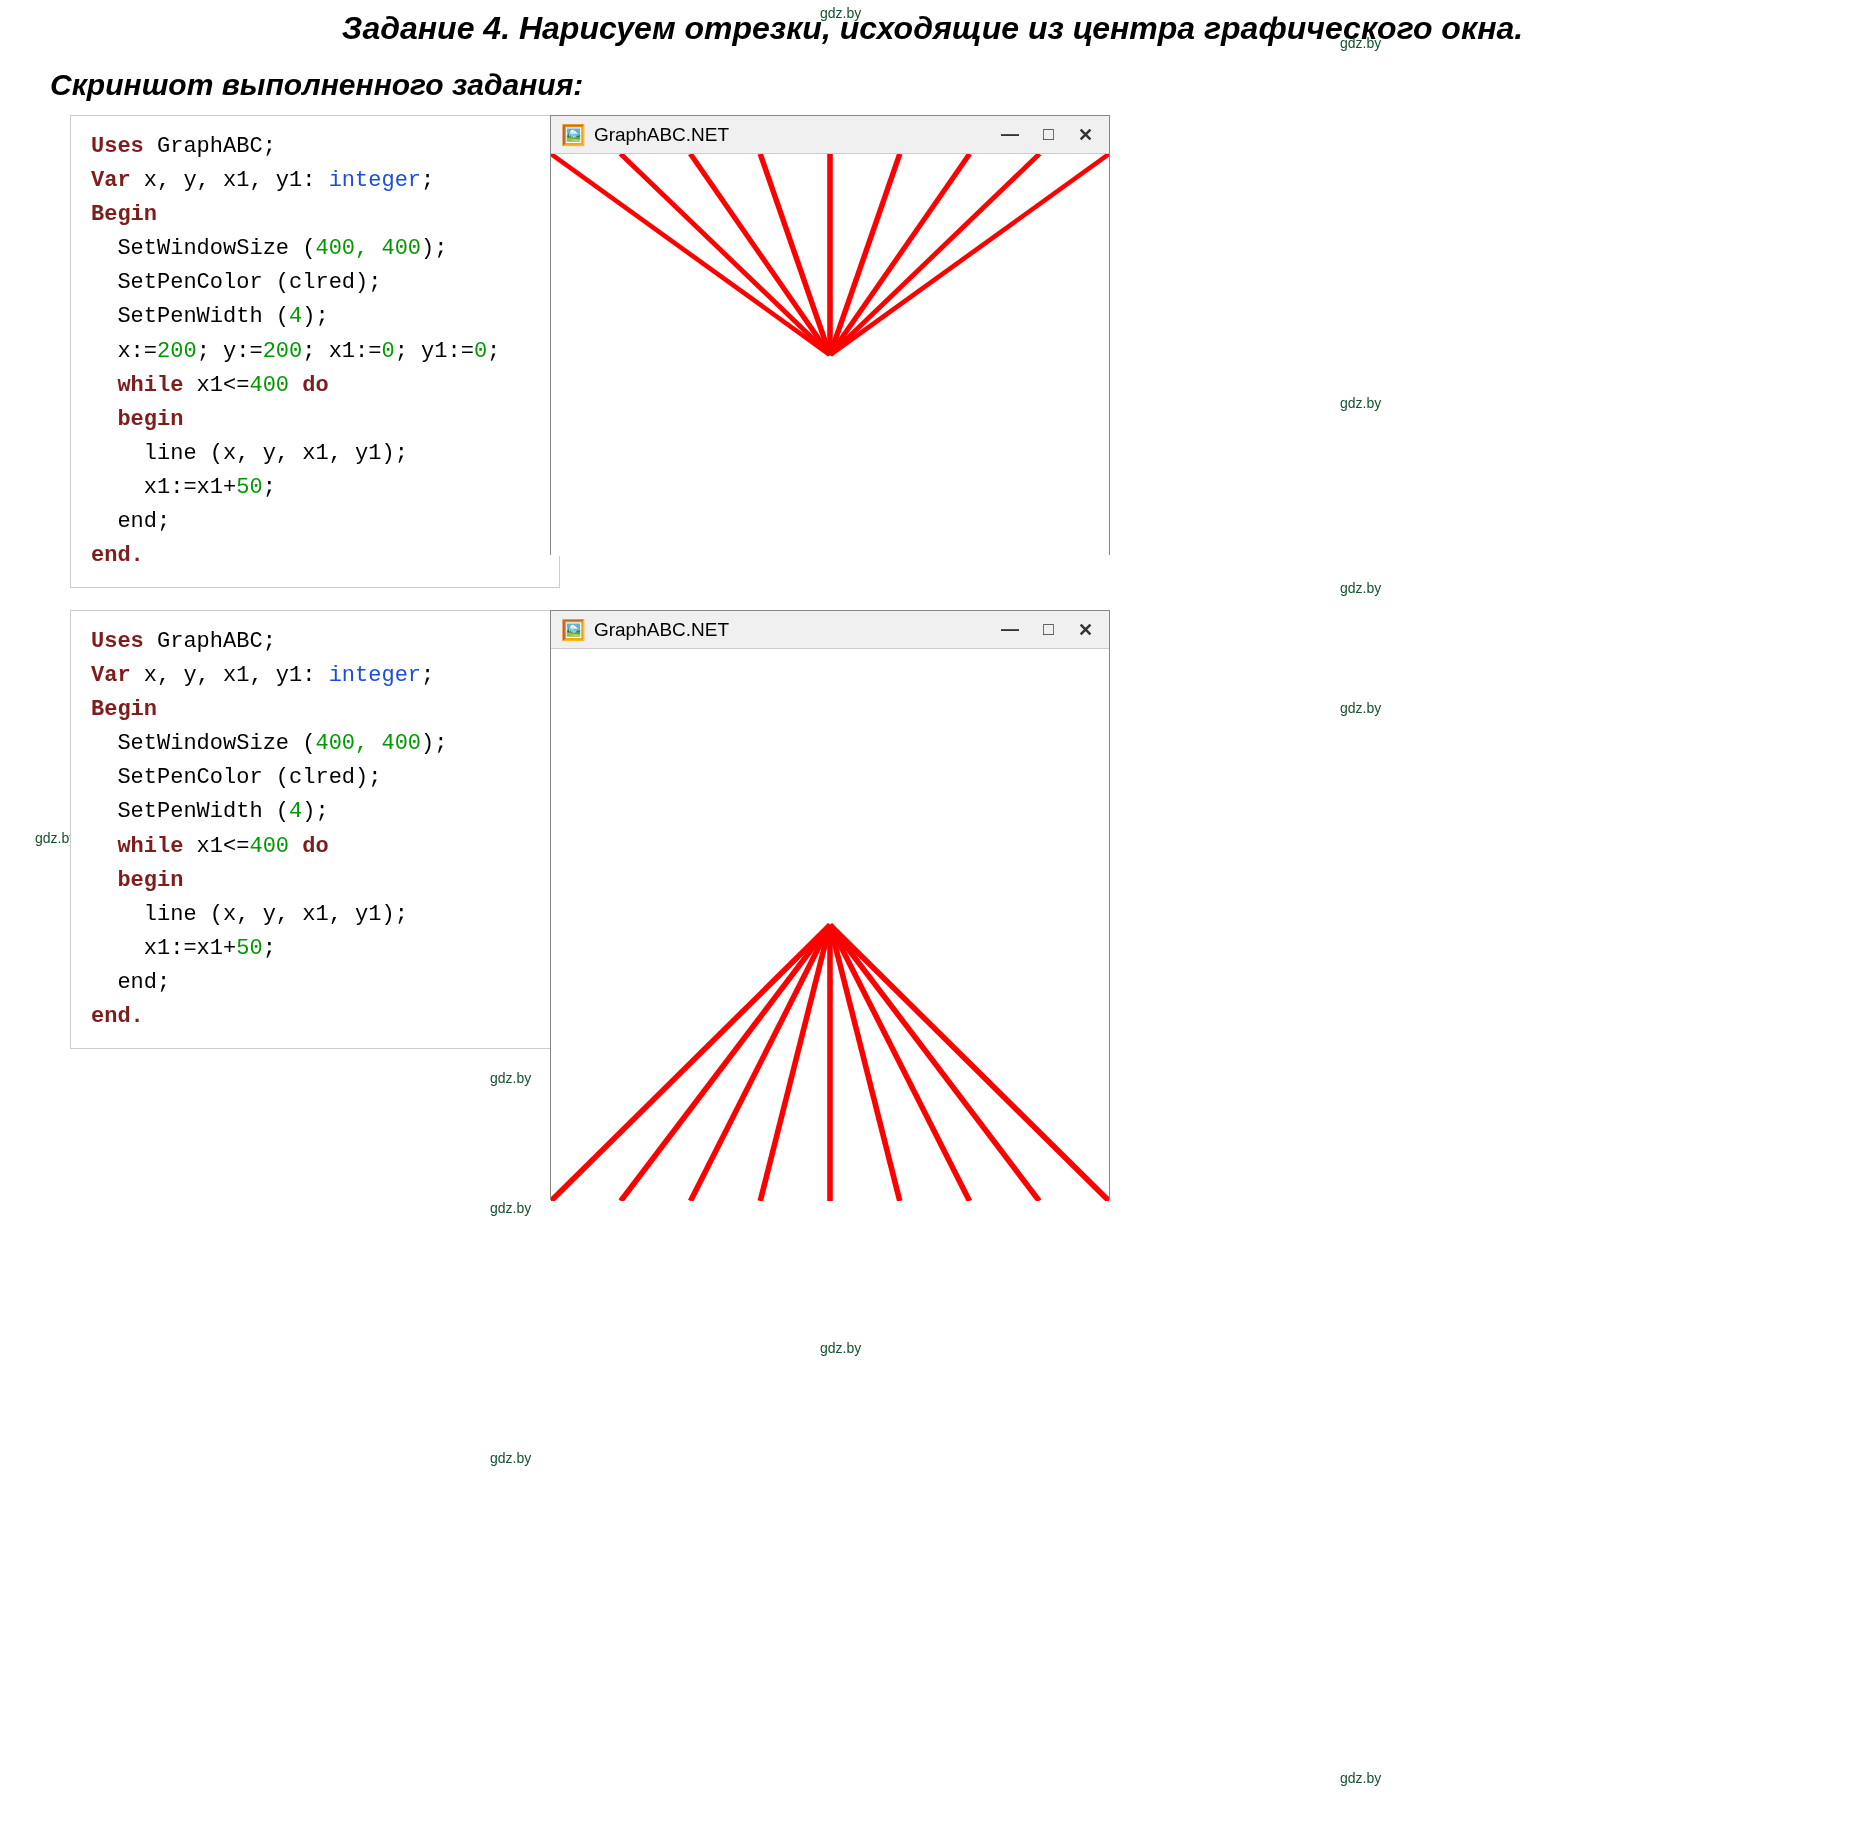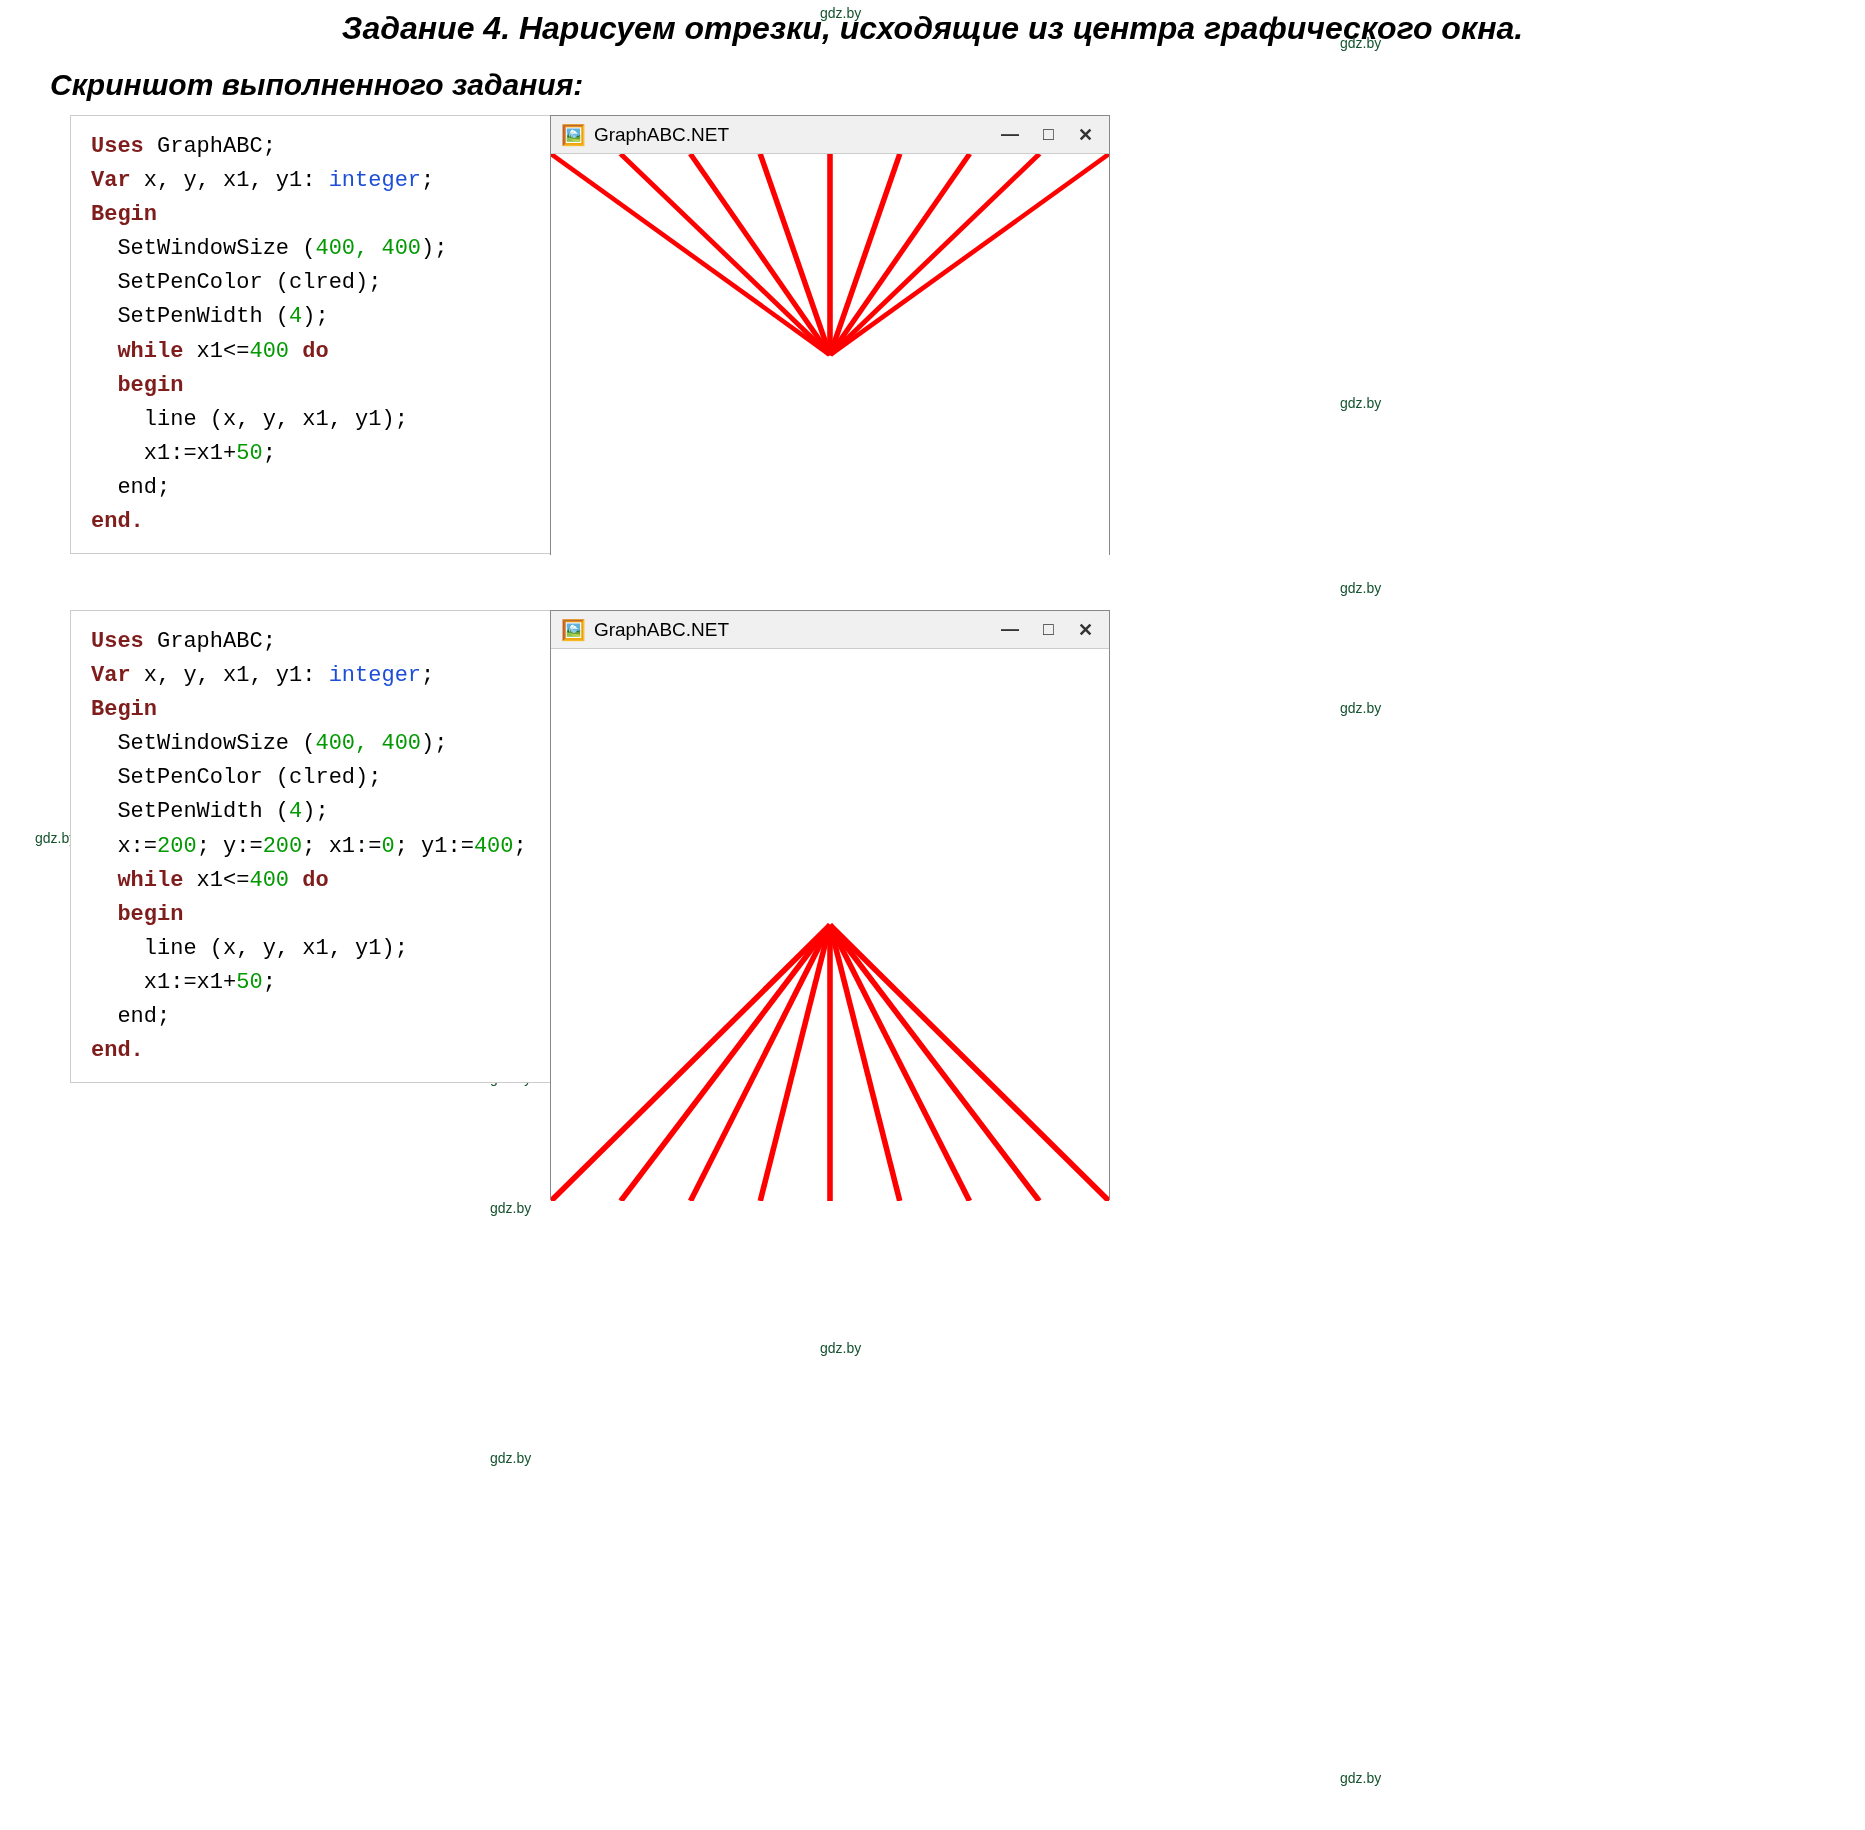"x:=200; y:=200; x1:=0; y1:=0;" div { html: none -> <div>&nbsp;&nbsp;x:=<span>200</span>; y:=<span>200</span>; x1:=<span>0</span>; y1:=<span>0</span>;</div> }
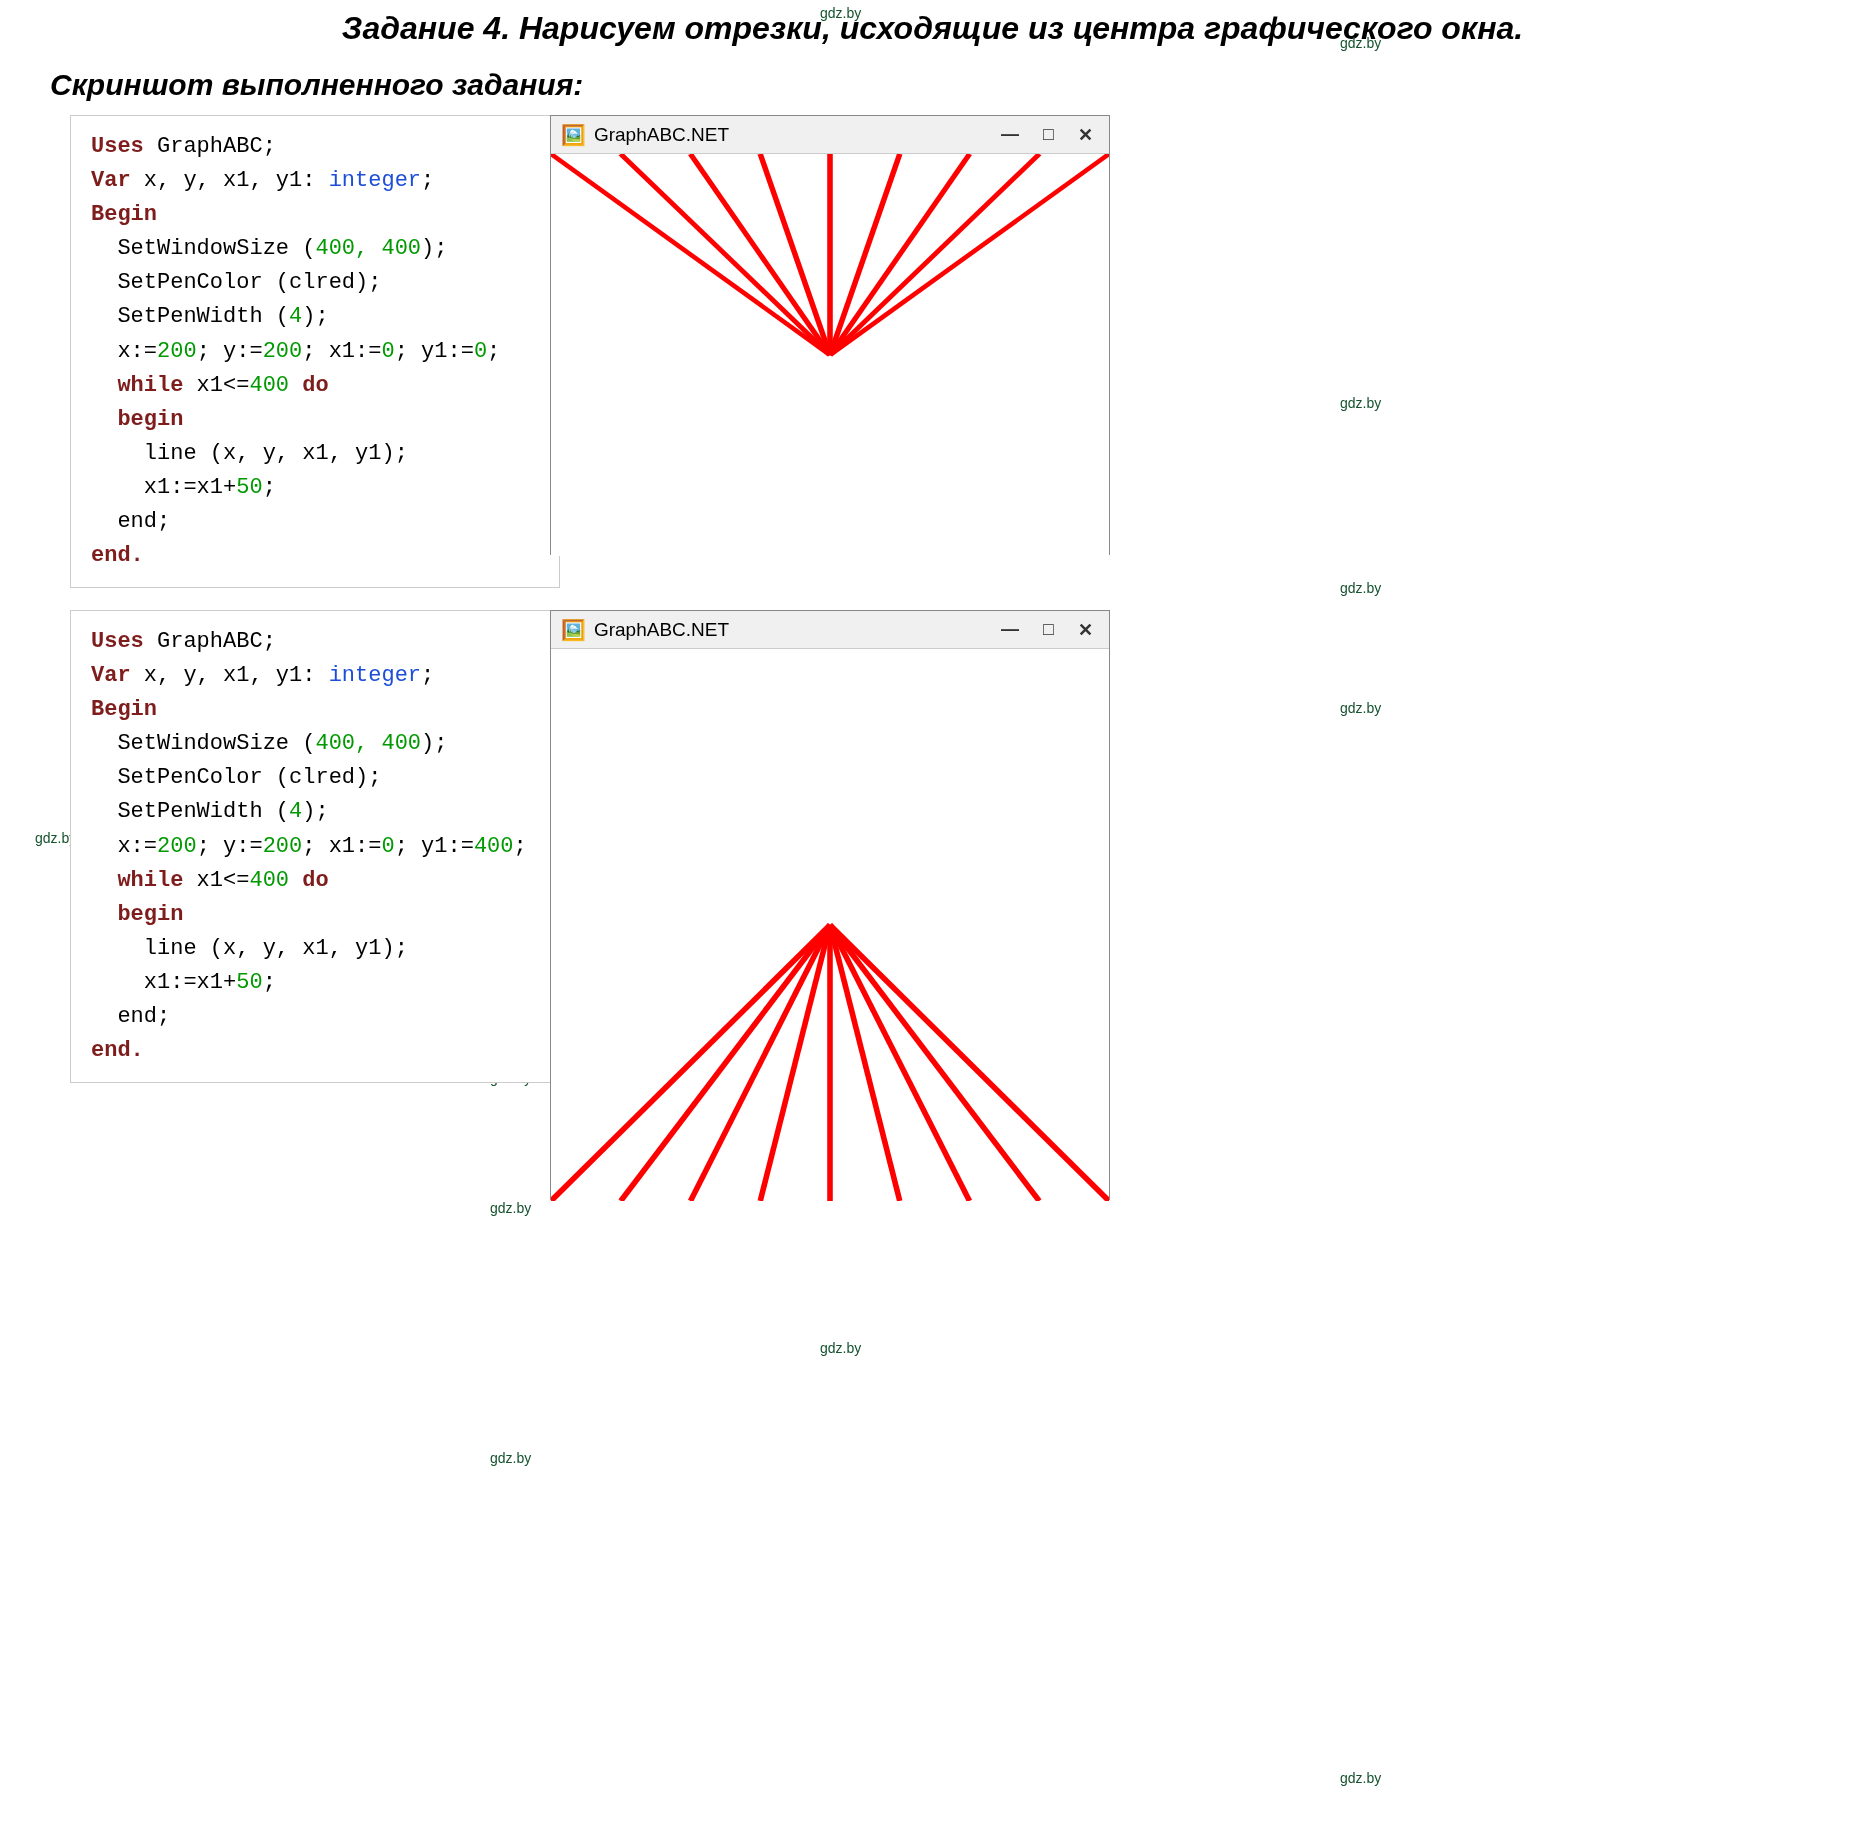"x:=200; y:=200; x1:=0; y1:=400;" div { html: <div>&nbsp;&nbsp;x:=<span>200</span>; y:=<span>200</span>; x1:=<span>0</span>; y1:=<span>400</span>;</div> -> none }
